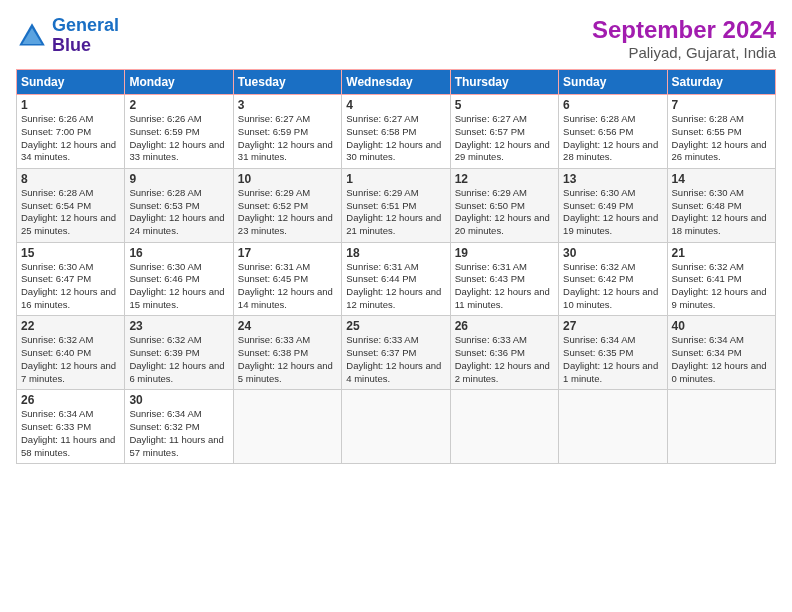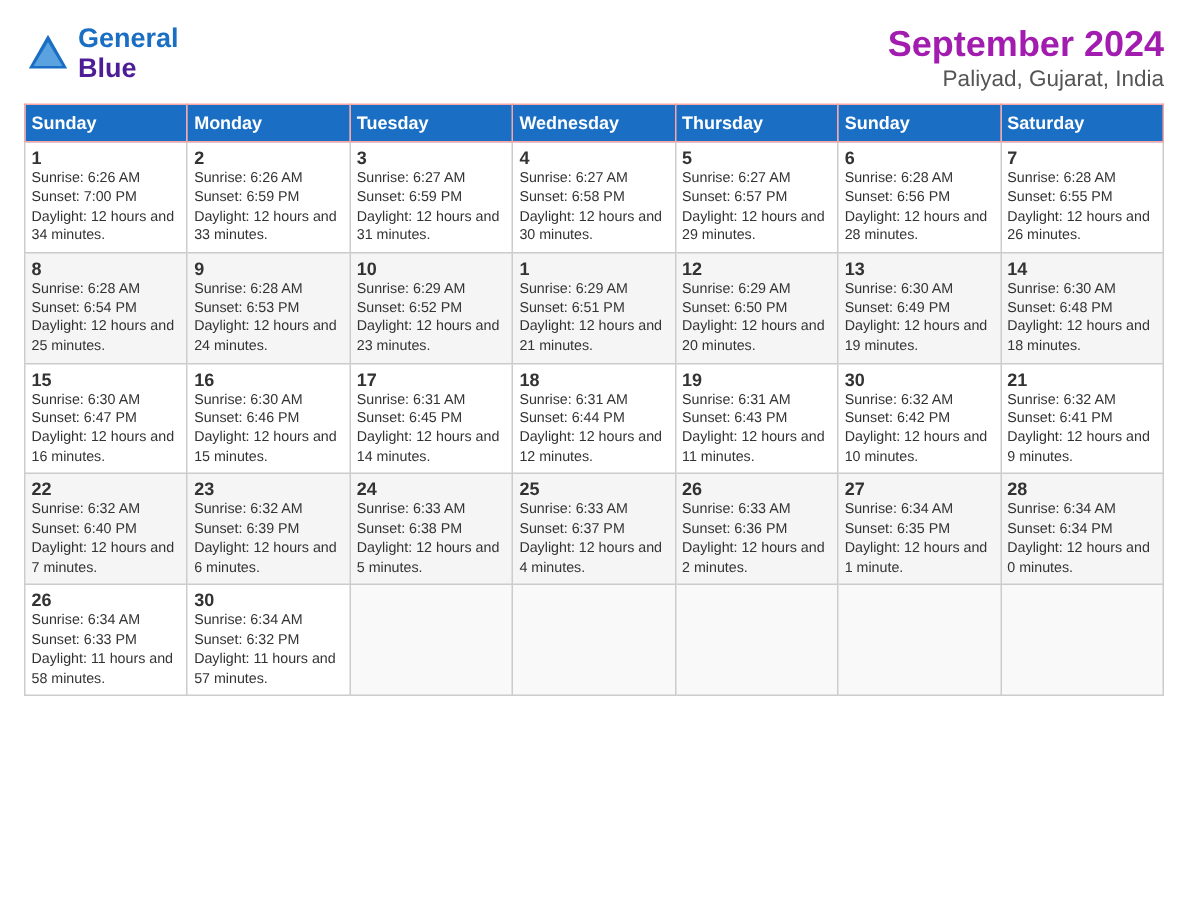"28" span.day-num { text: 28 -> 40 }
